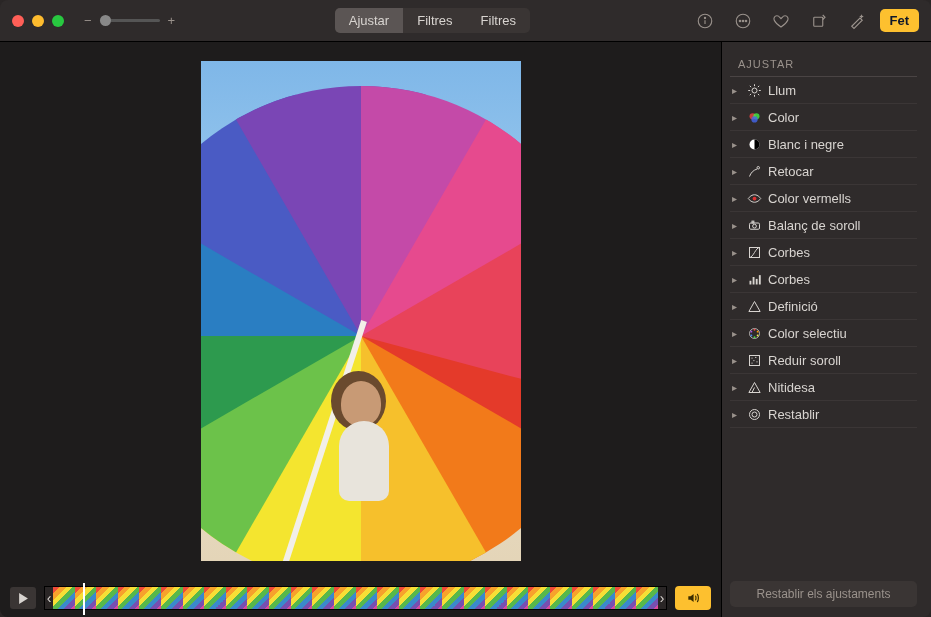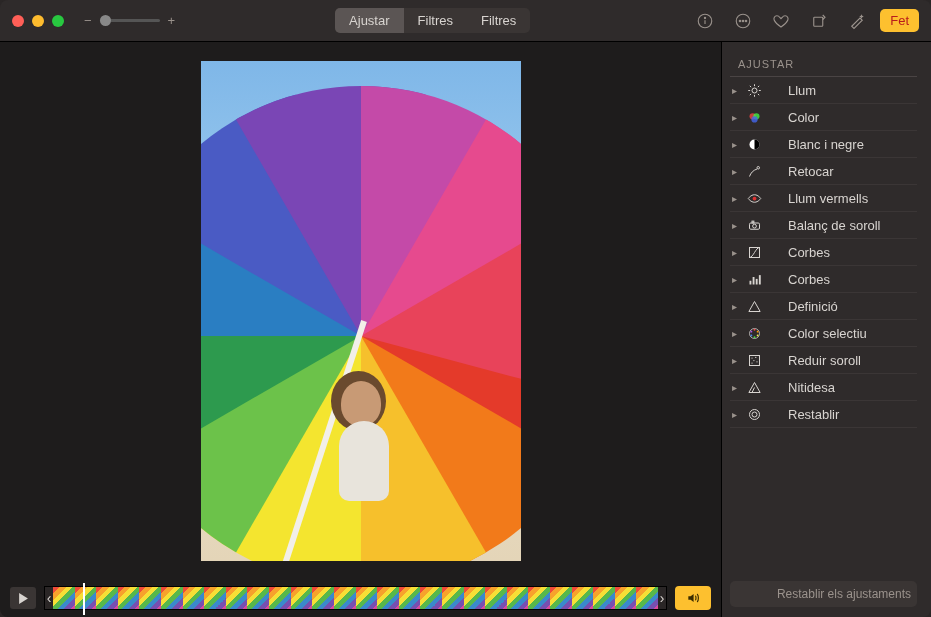"Fet" .done-btn { color: #b91c1c -> #0f172a; font-weight: 400 -> 700 }
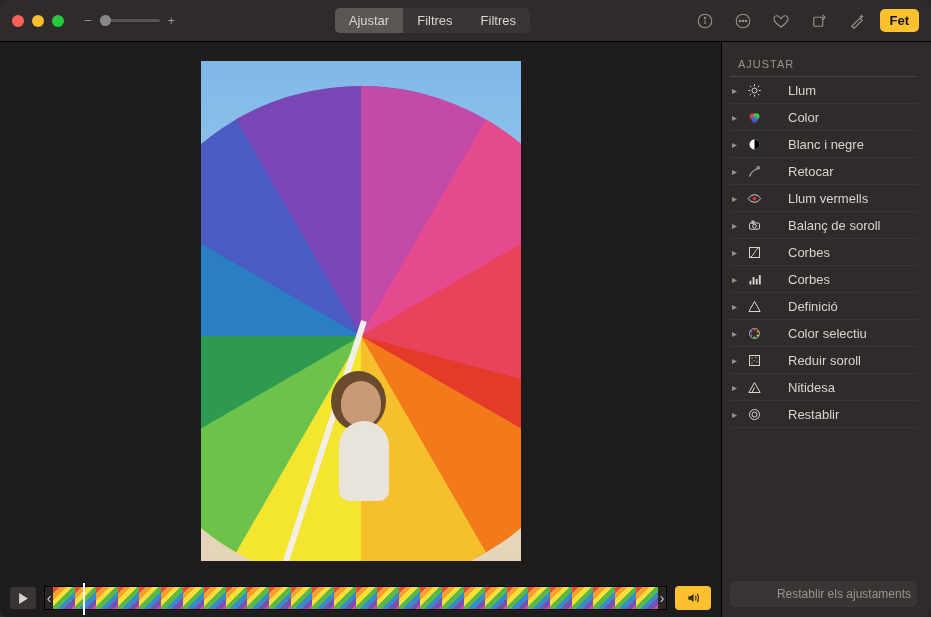"Llum" .adj-label { margin-left: 20px -> none }
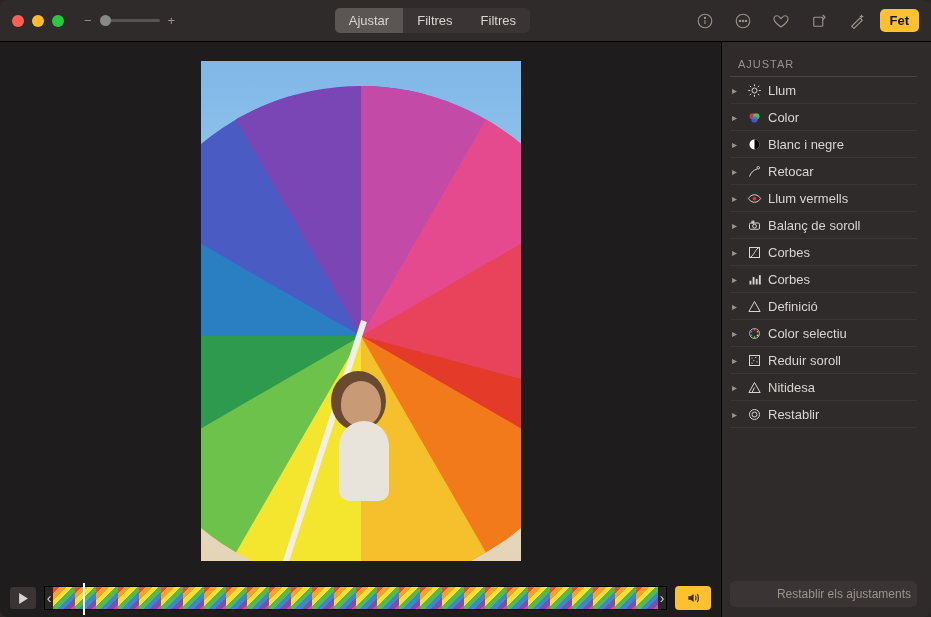"Llum vermells" span.adj-label { text: Llum -> Color }
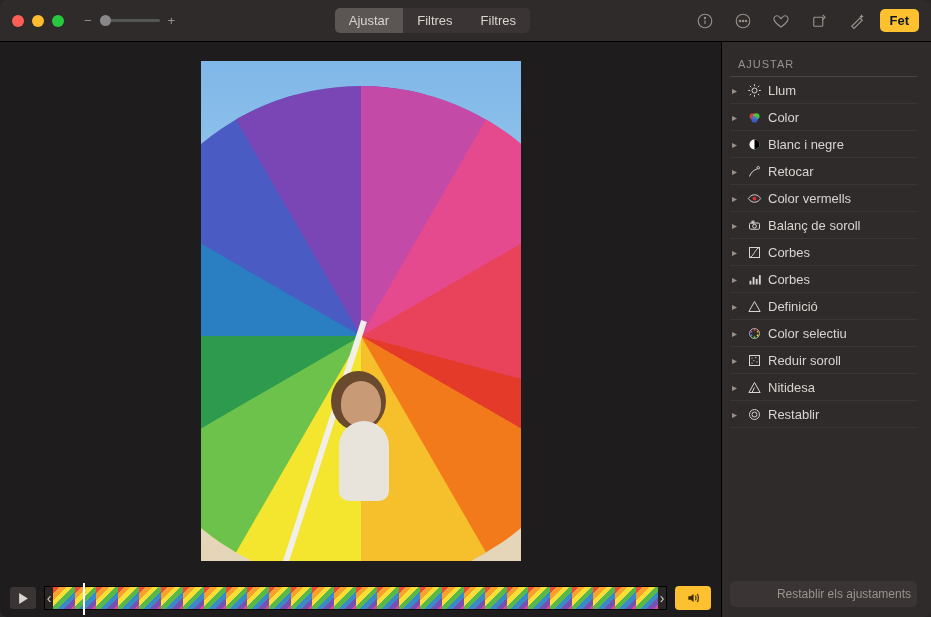"Restablir els ajustaments" .reset-btn { text-align: right -> center }
